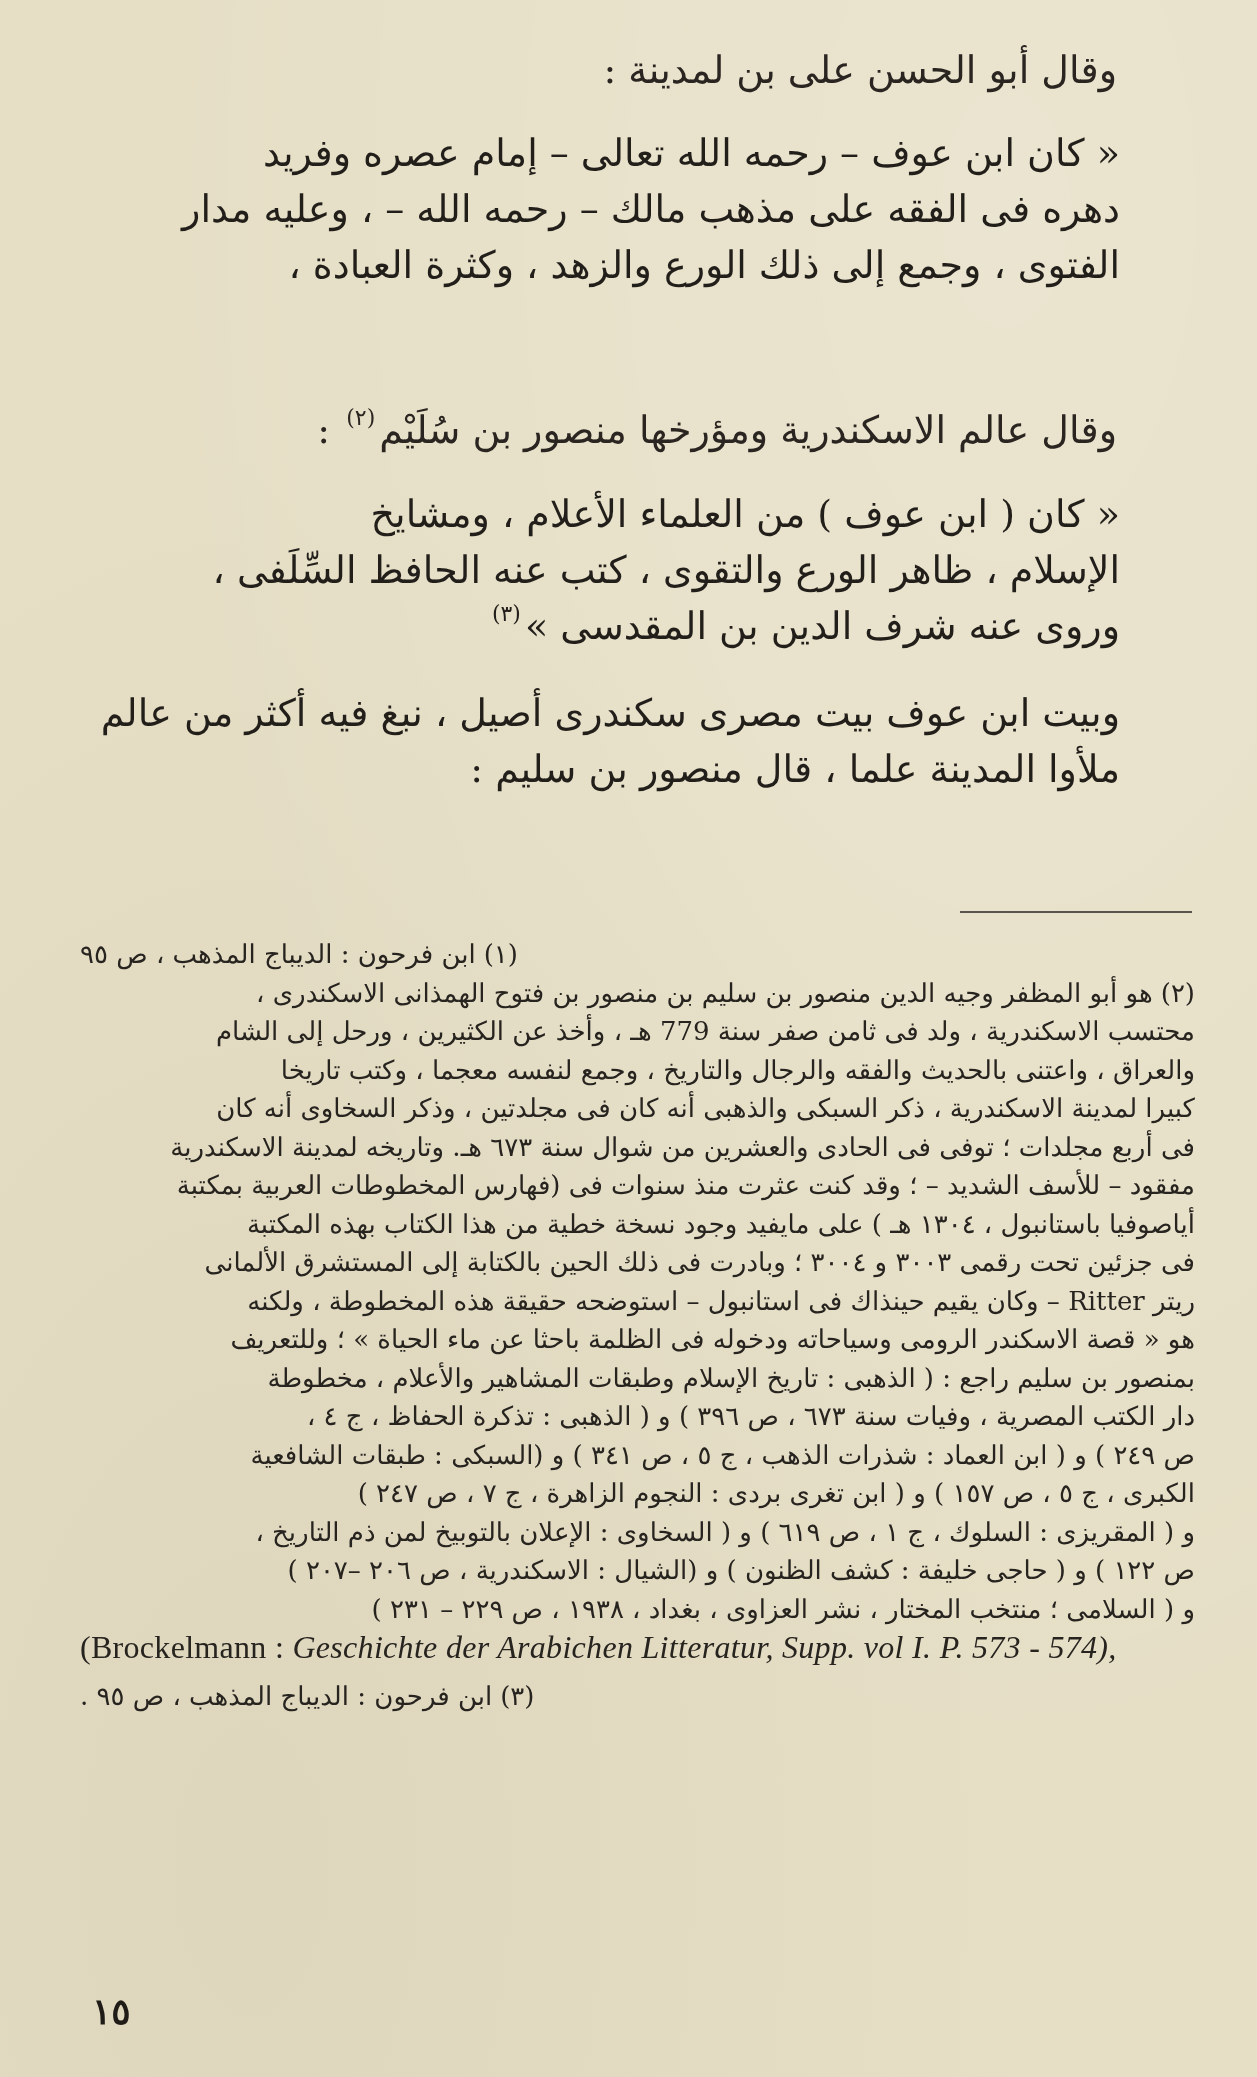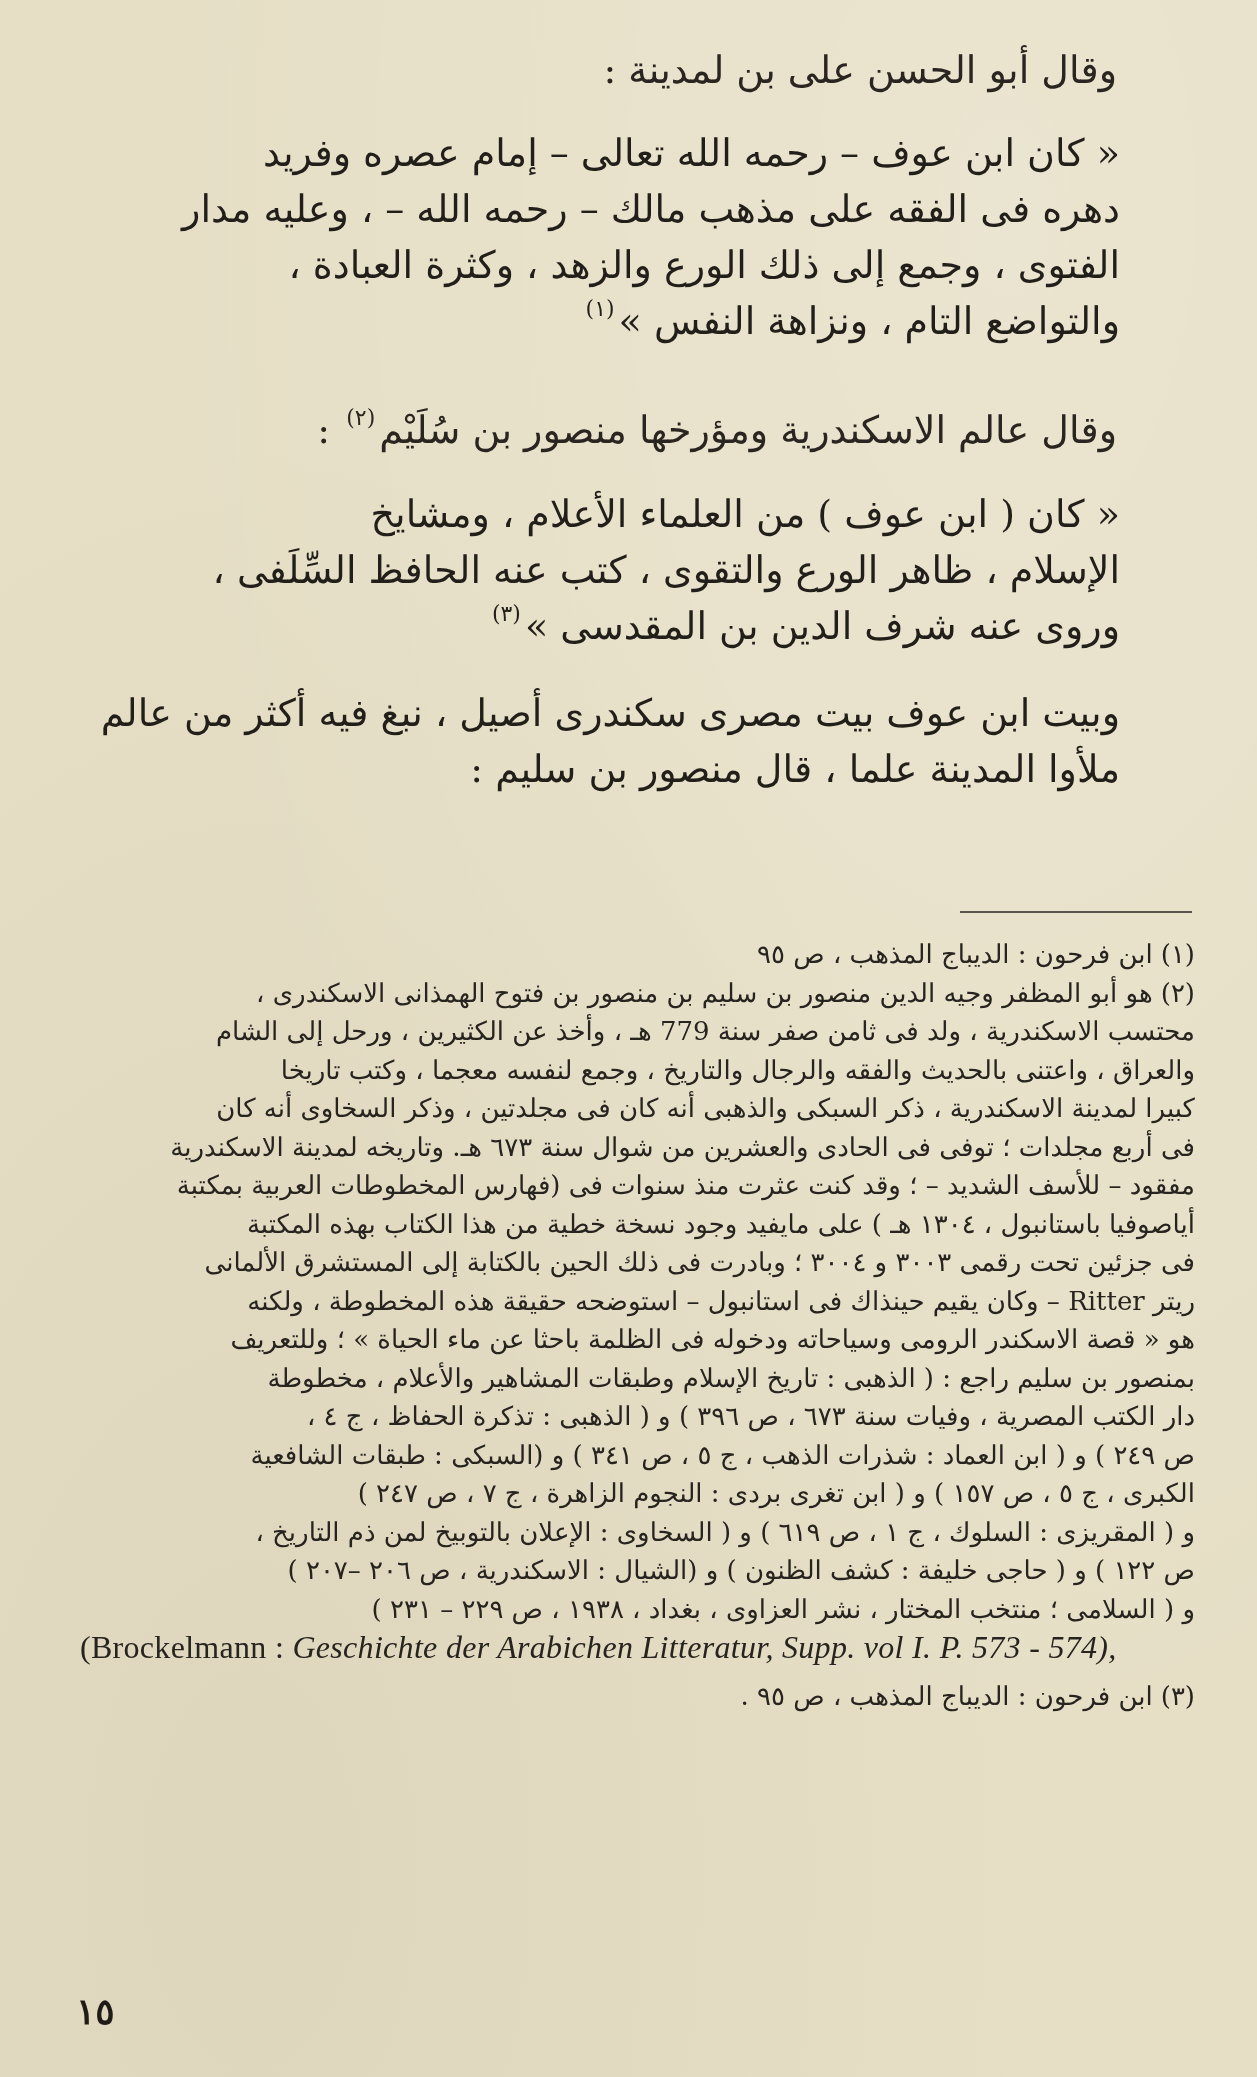"والتواضع التام ، ونزاهة النفس" span.line { html: <span><span>والتواضع التام ، ونزاهة النفس »</span><sup>(١)</sup></span> -> none }
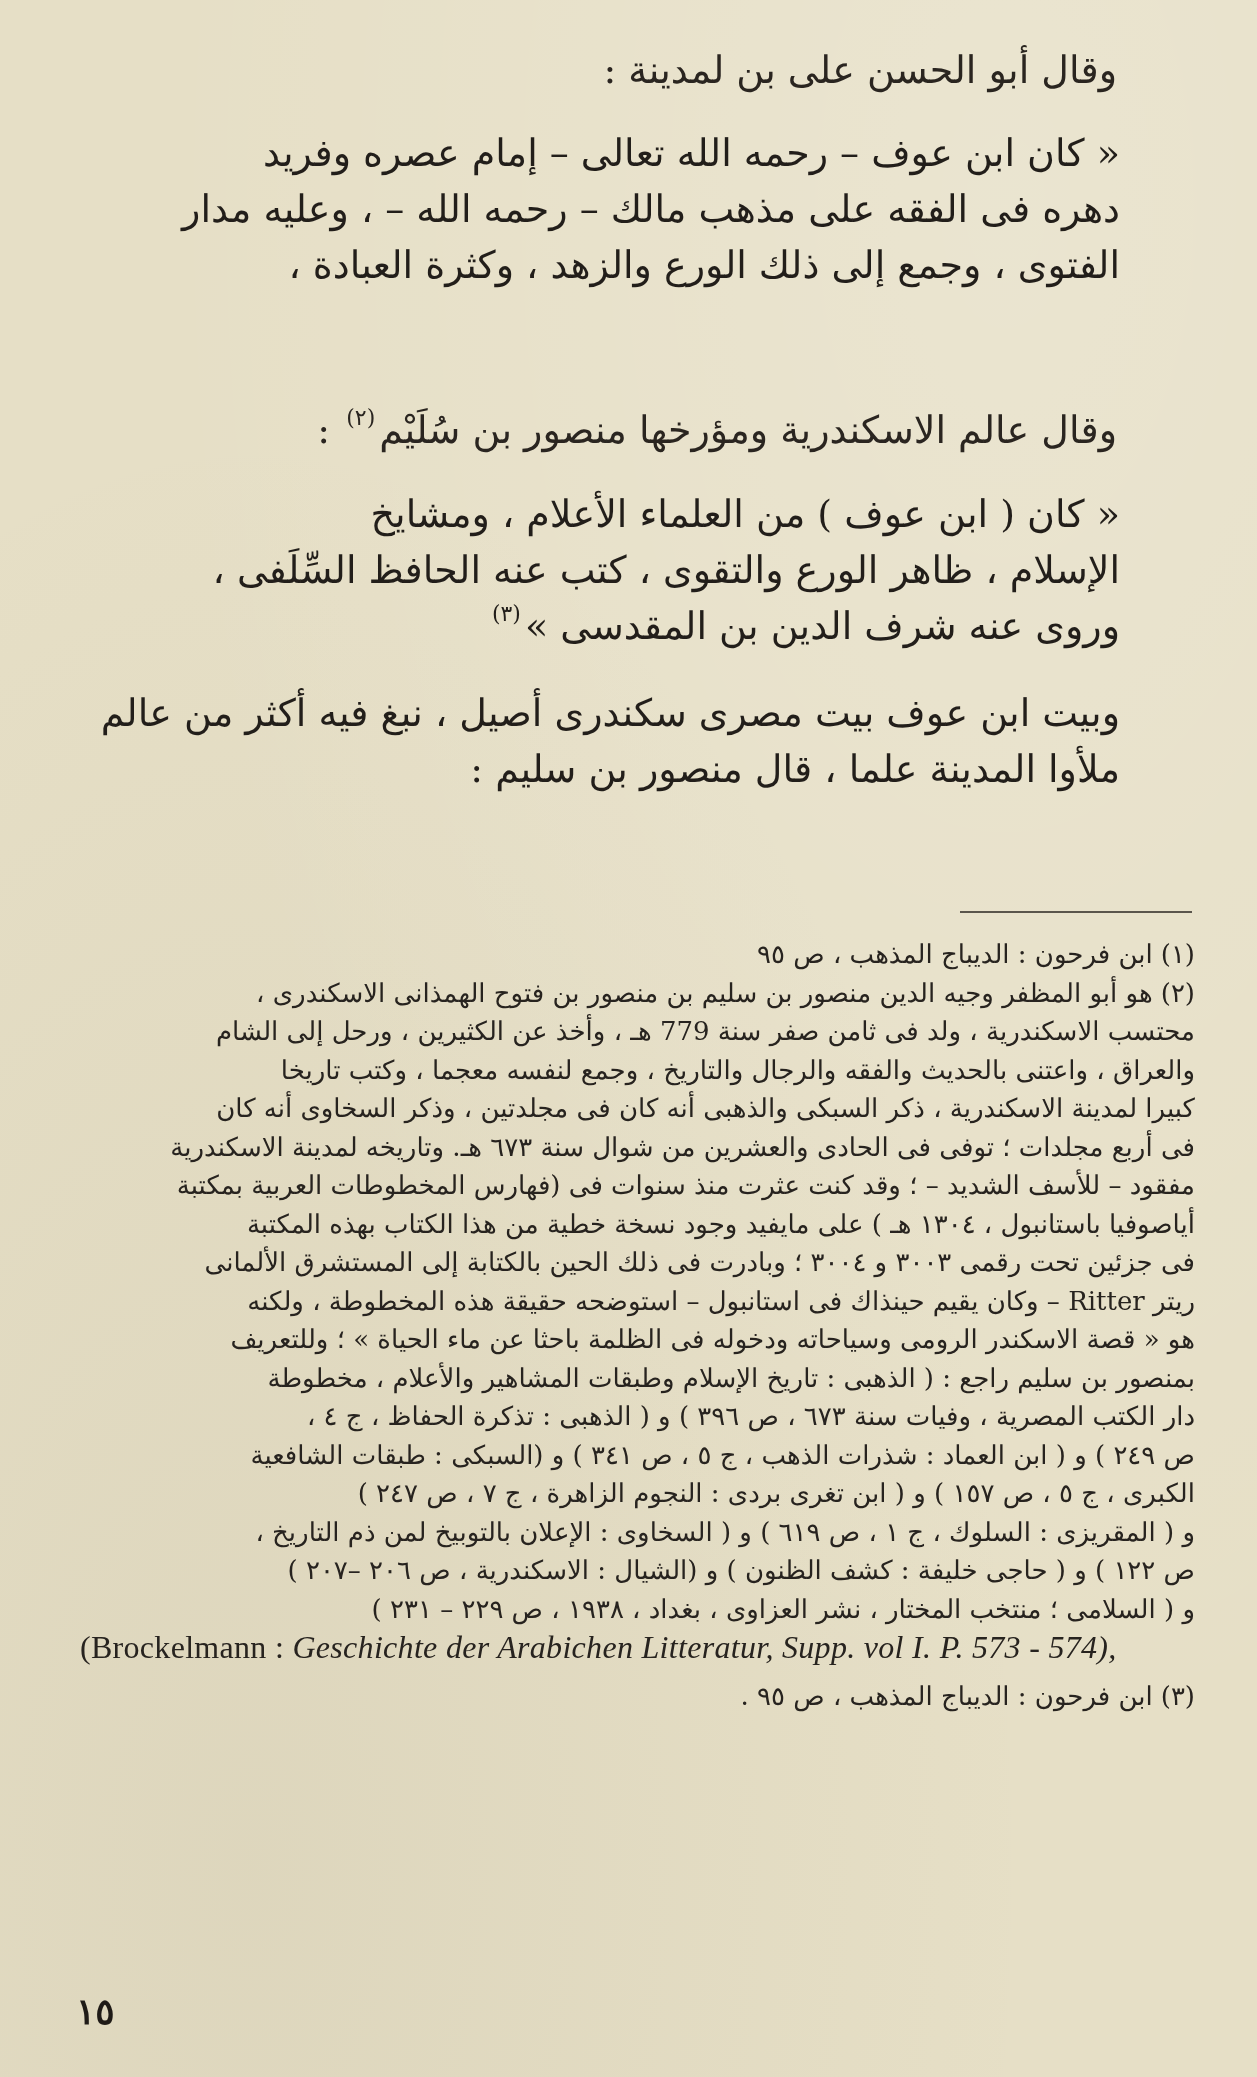"(١)ابن فرحون : الديباج المذهب" .footnotes .line.short { text-align: right -> left }
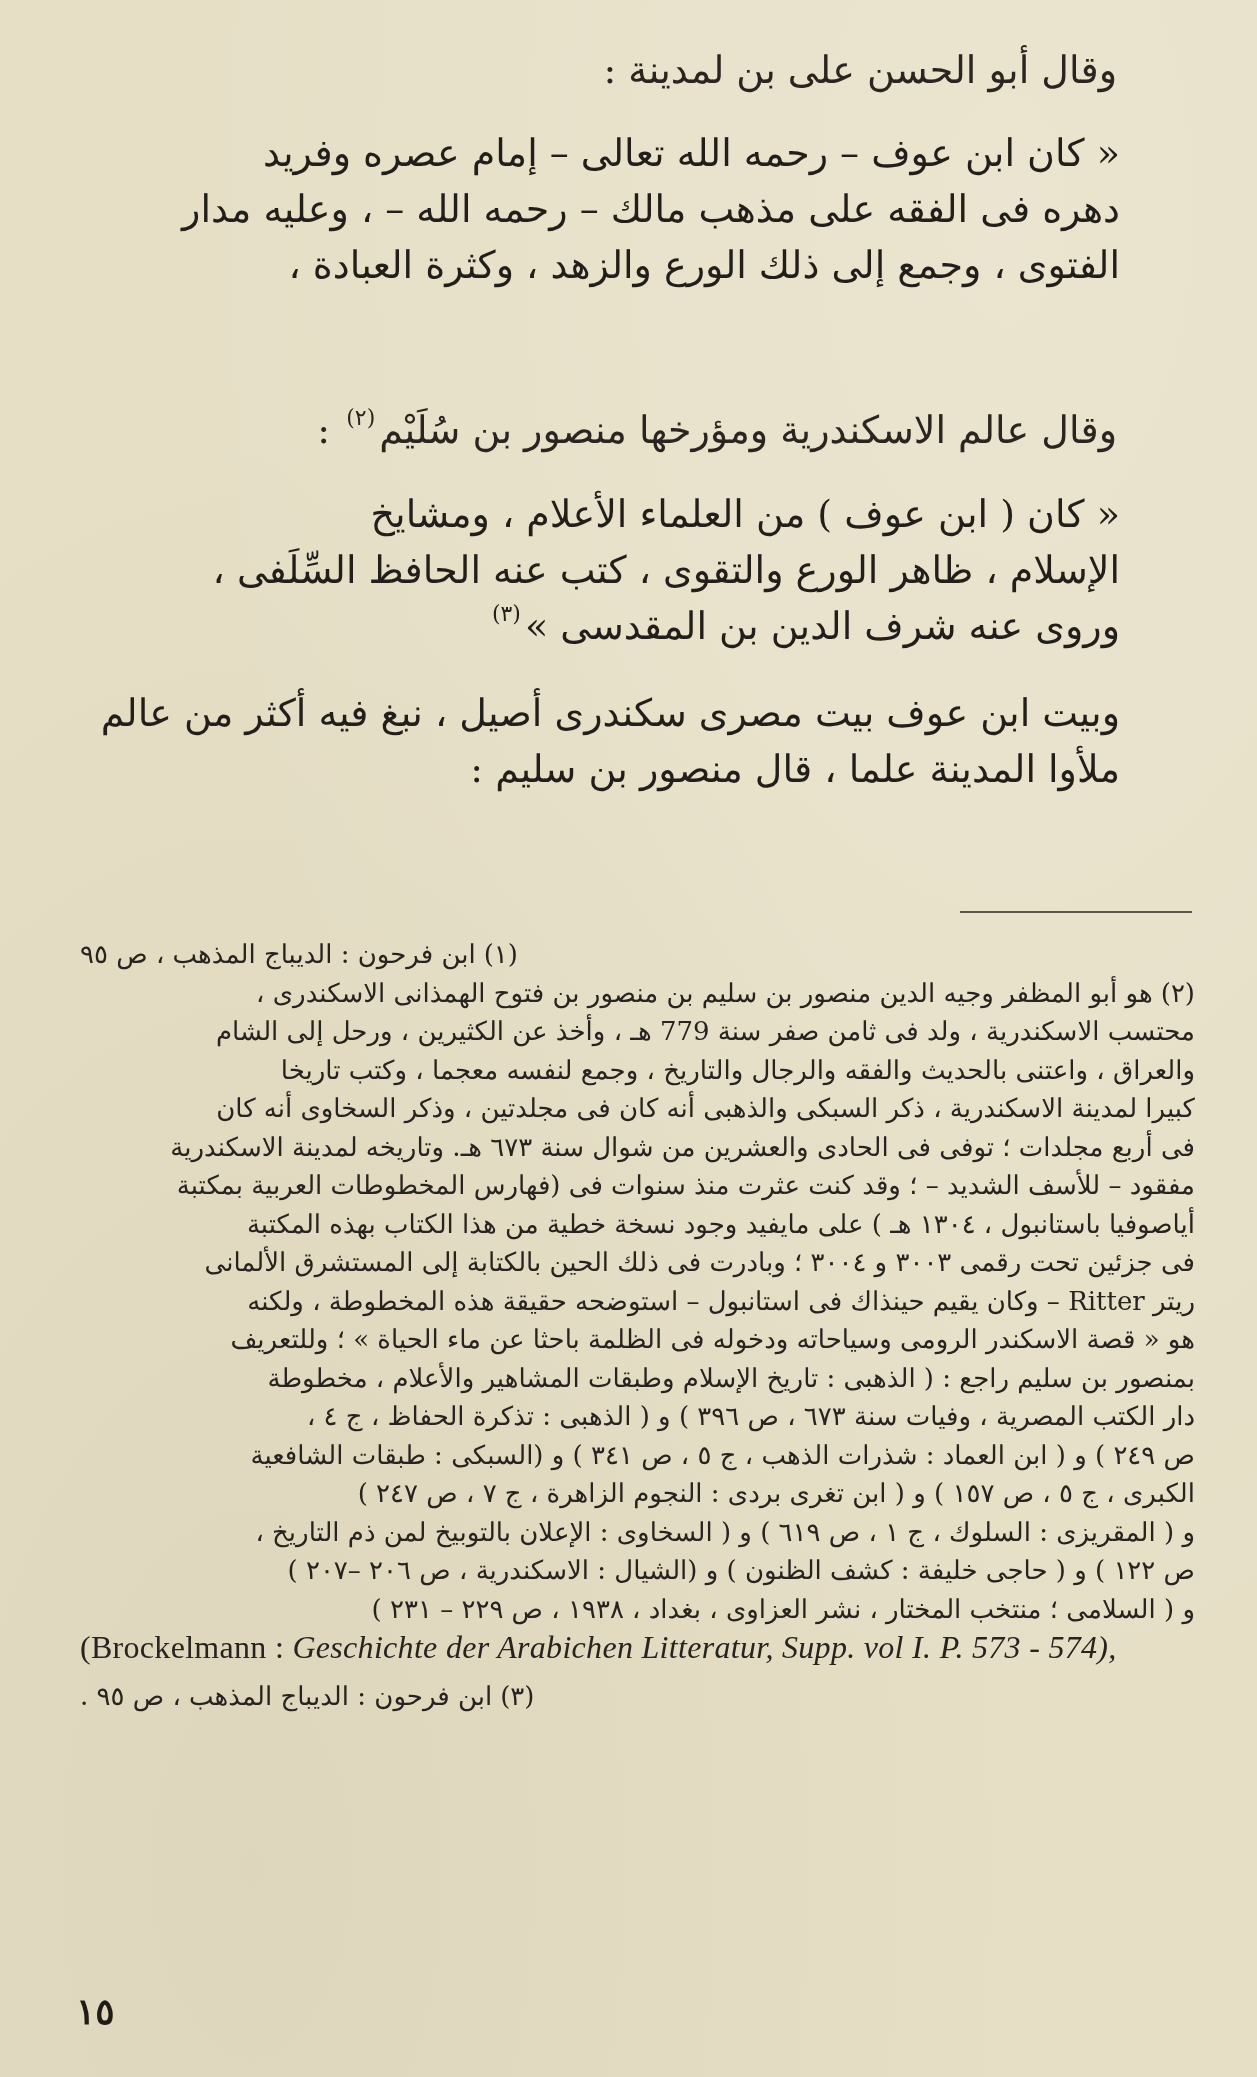"١٥" .page-number { left: 76px -> 92px }
